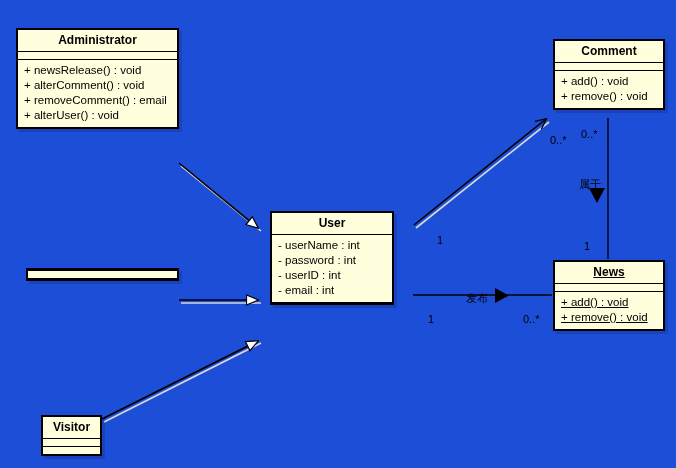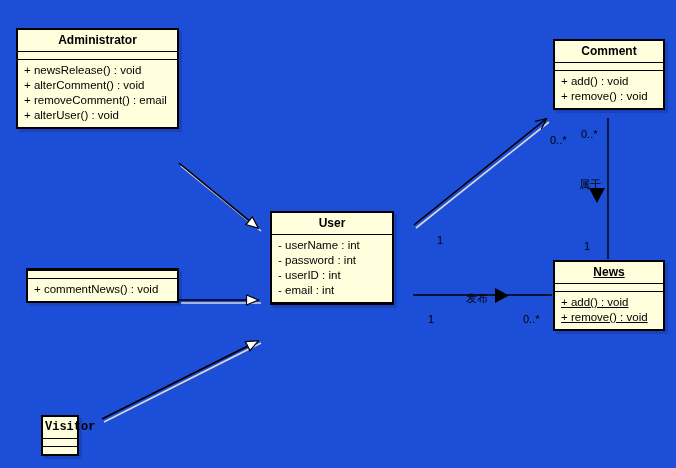"+ commentNews() : void" div.uml-compartment { html: <div> <div>+ commentNews() : void</div> </div> -> none }
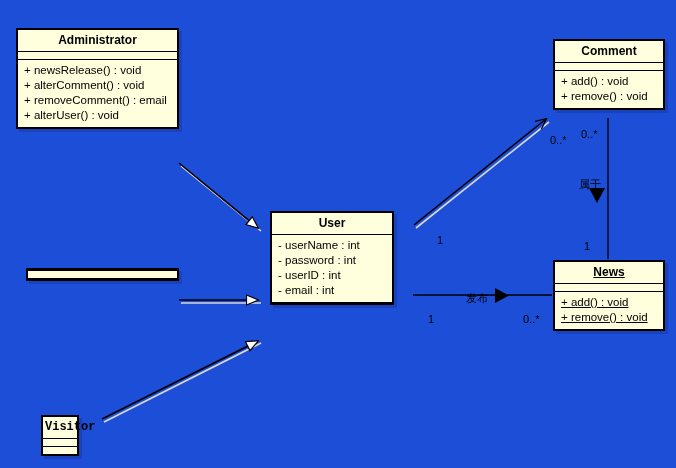"Visitor" div.uml-class { font-family: Liberation Mono, monospace -> none; width: 38px -> 61px }
